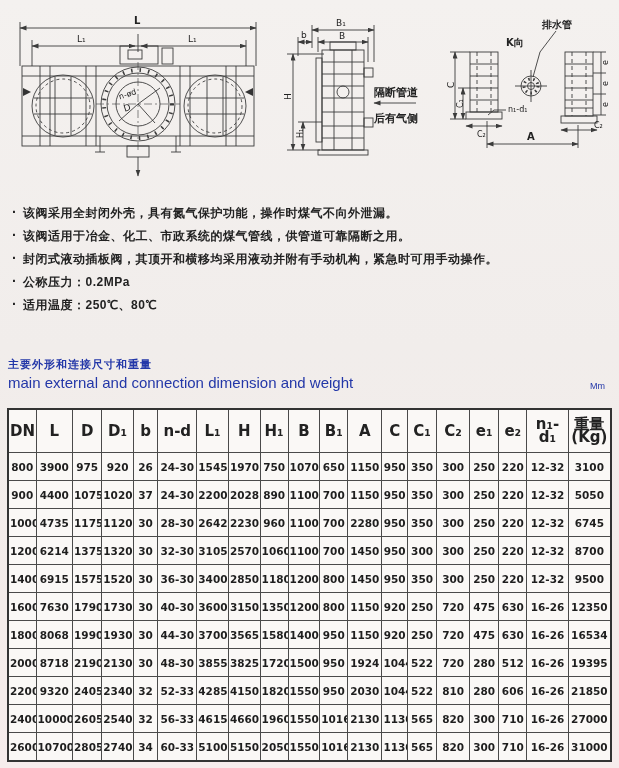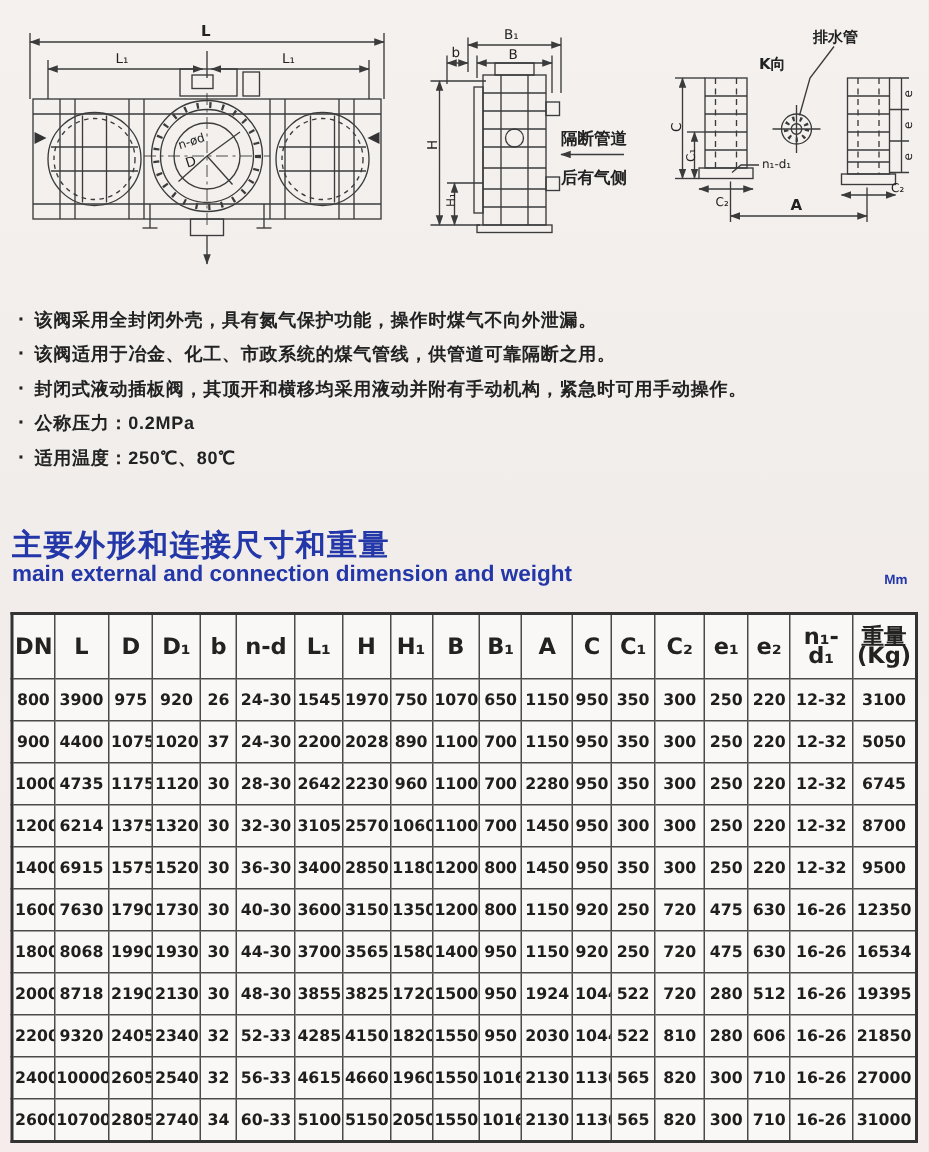"主要外形和连接尺寸和重量" .section-title-zh { font-size: 20px -> 11px }
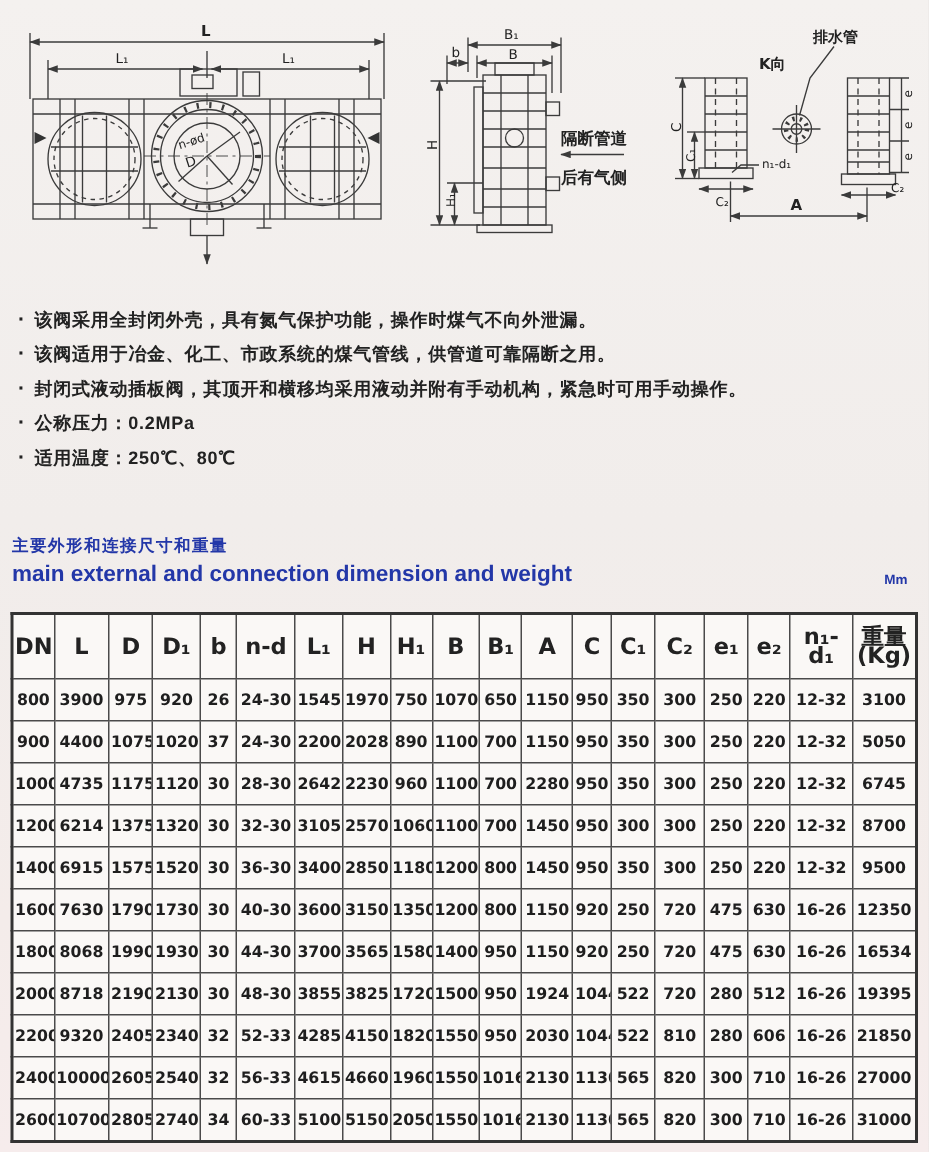"main external and connection dimension" .section-title-en { font-weight: bold -> normal }
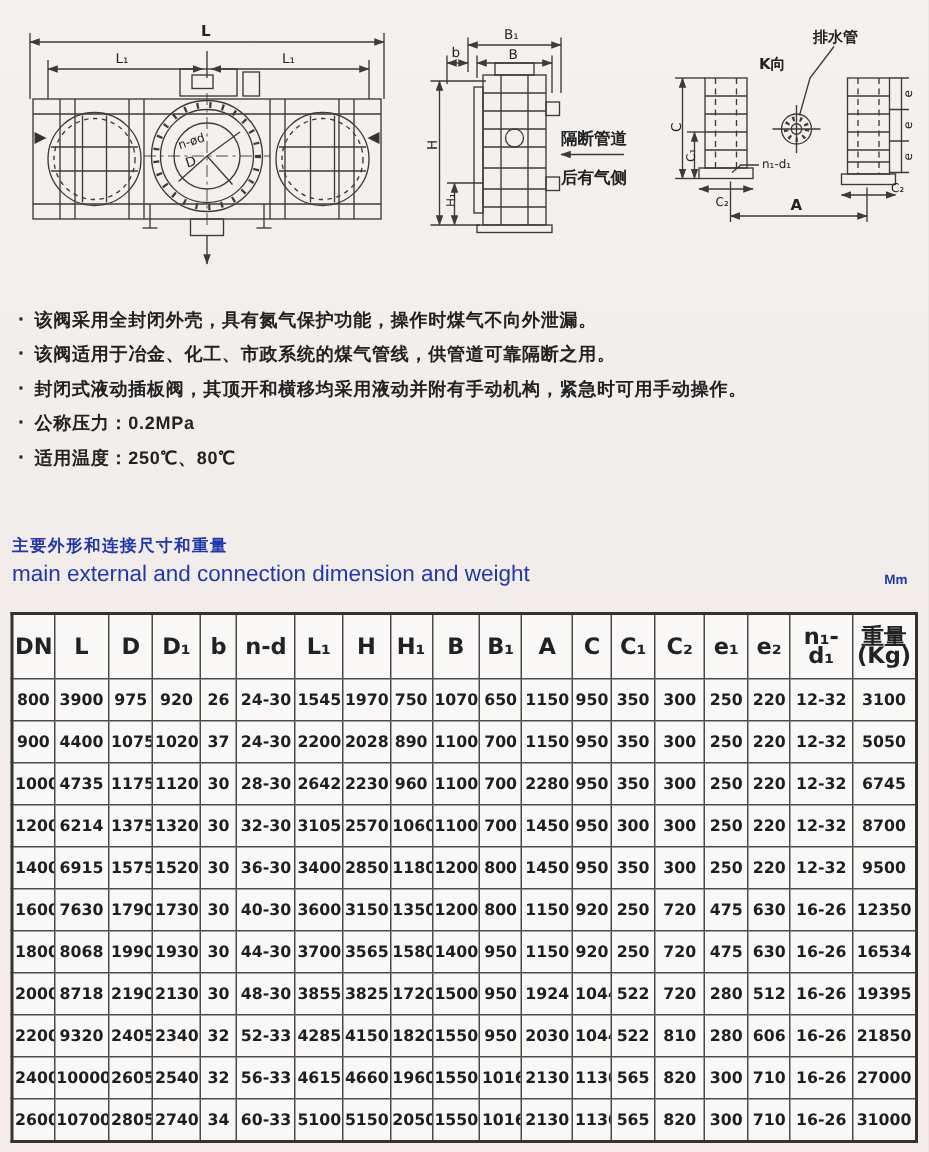"Mm" .unit-note { font-weight: bold -> normal }
